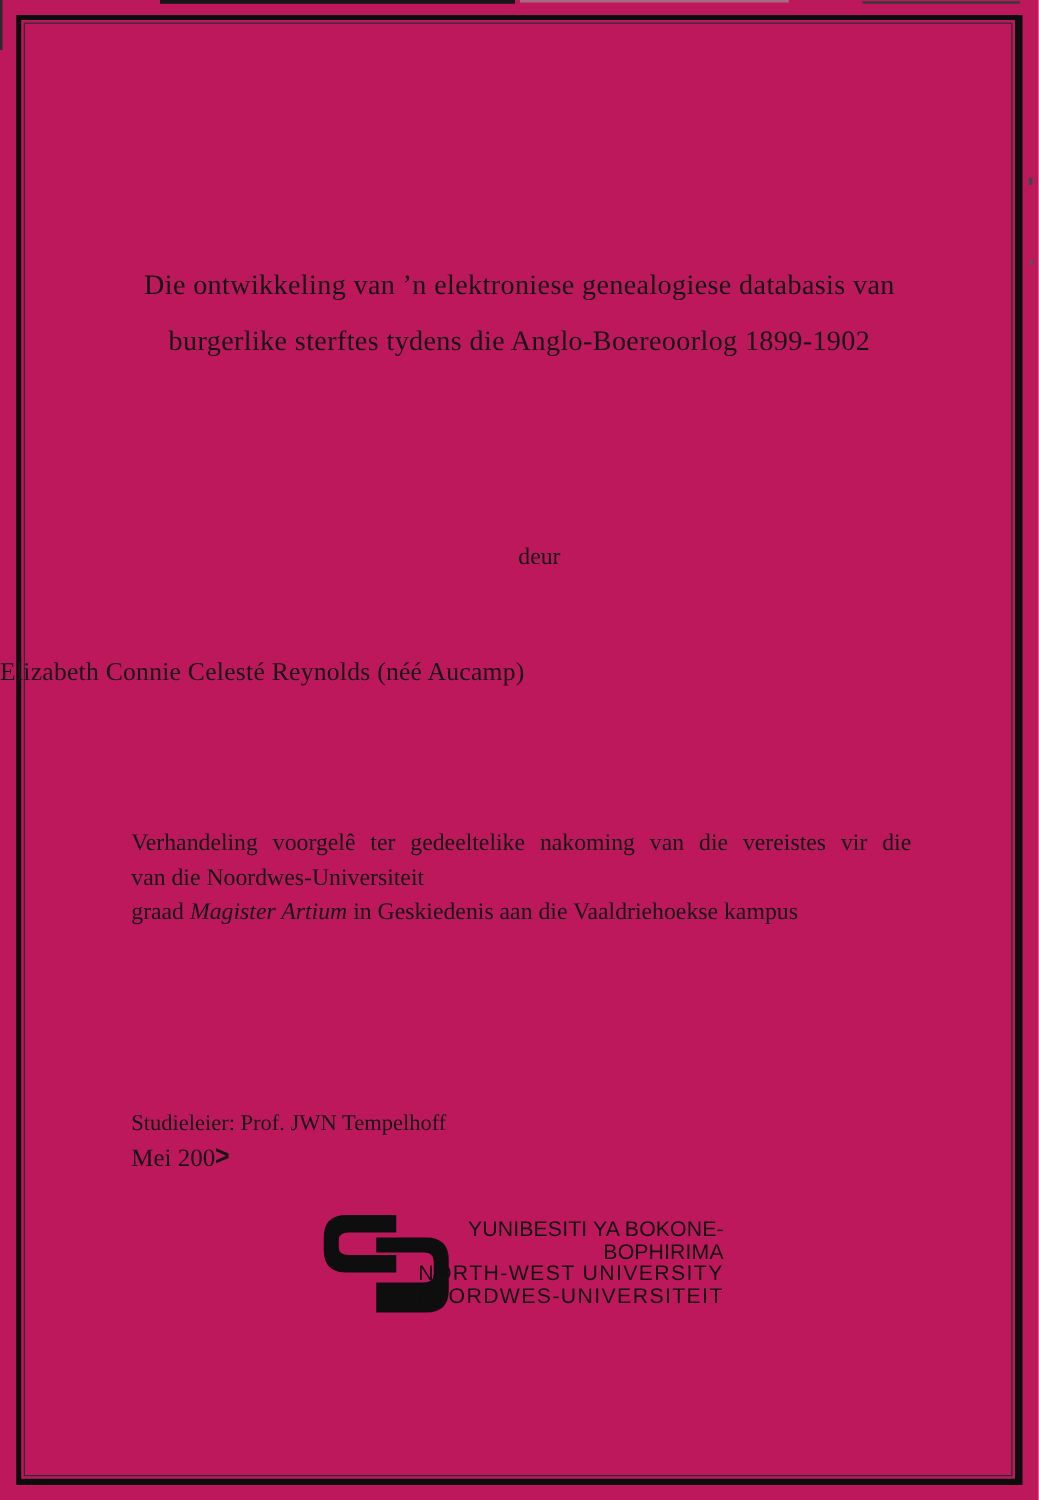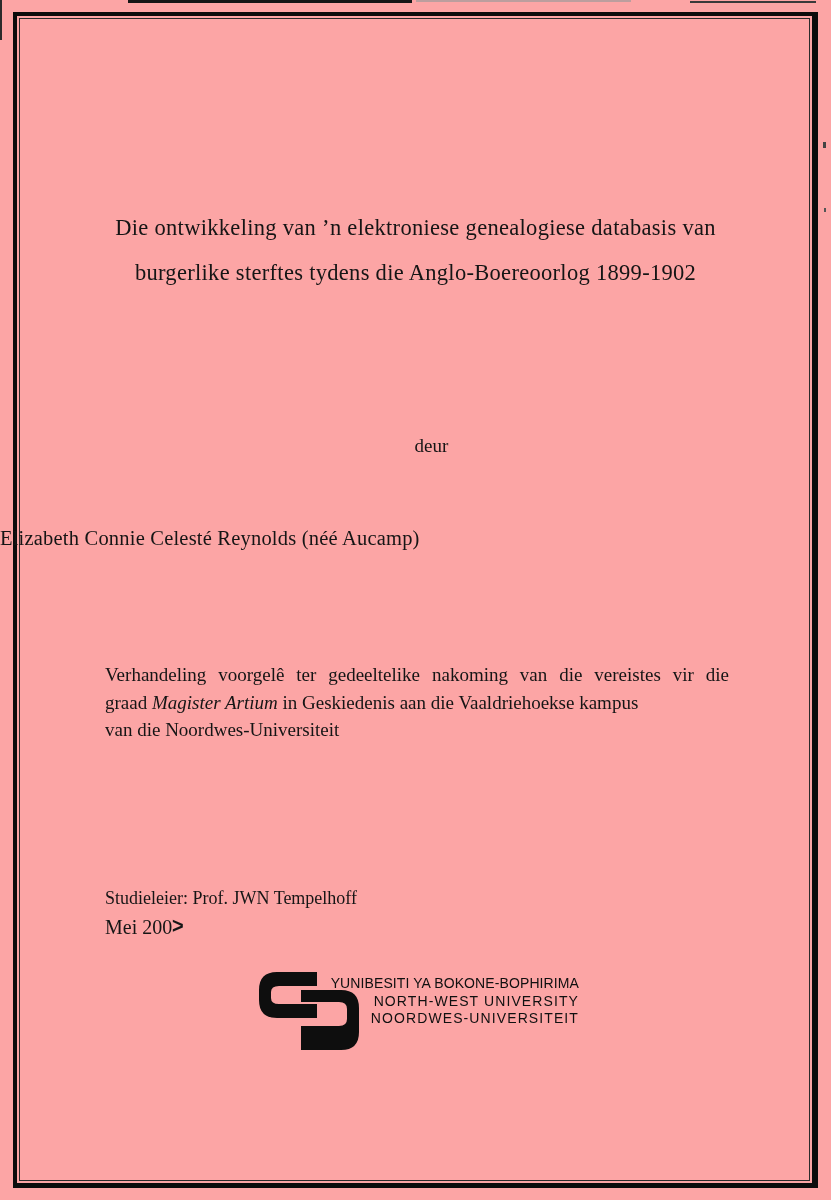"Die ontwikkeling van ’n elektroniese" .page { background: #fca5a5 -> #be185d }
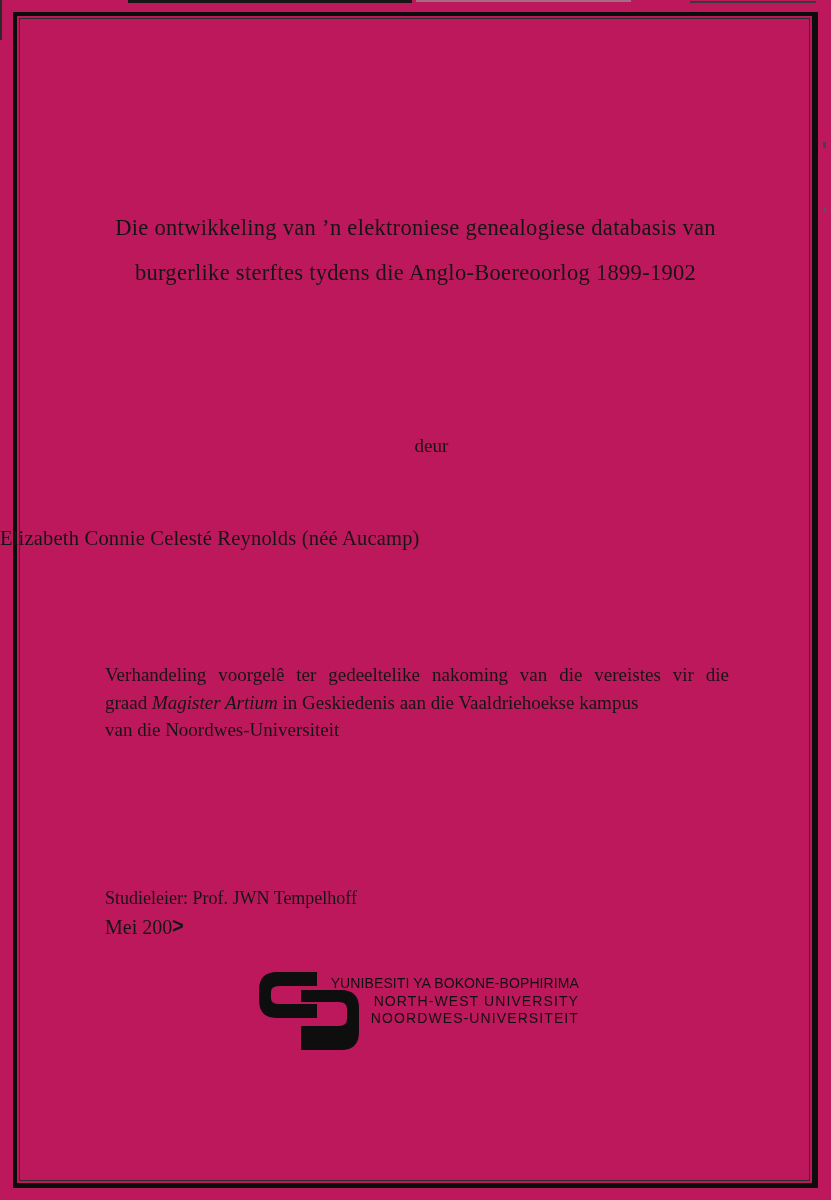"graad Magister Artium in Geskiedenis" div { order: before "van die Noordwes-Universiteit" -> after "van die Noordwes-Universiteit" }
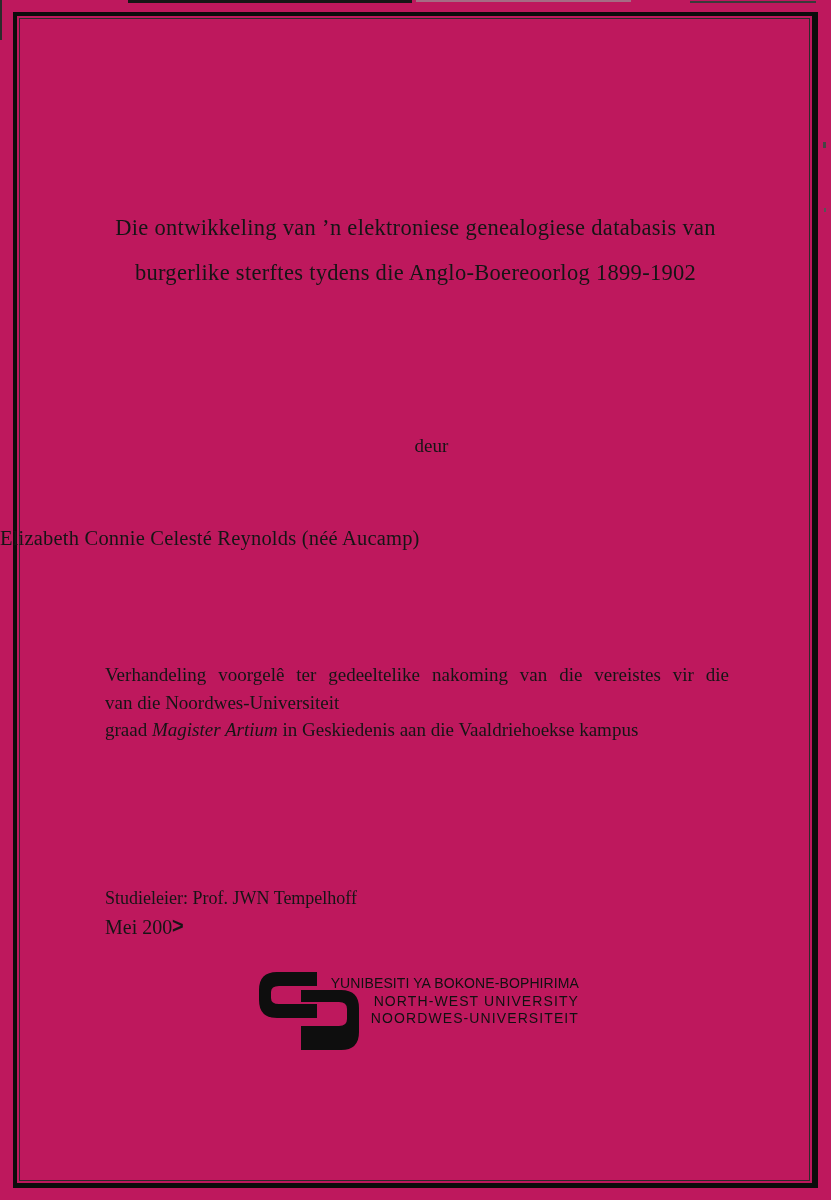"YUNIBESITI YA BOKONE-BOPHIRIMA" .logo-text { font-size: 14px -> 17px }
